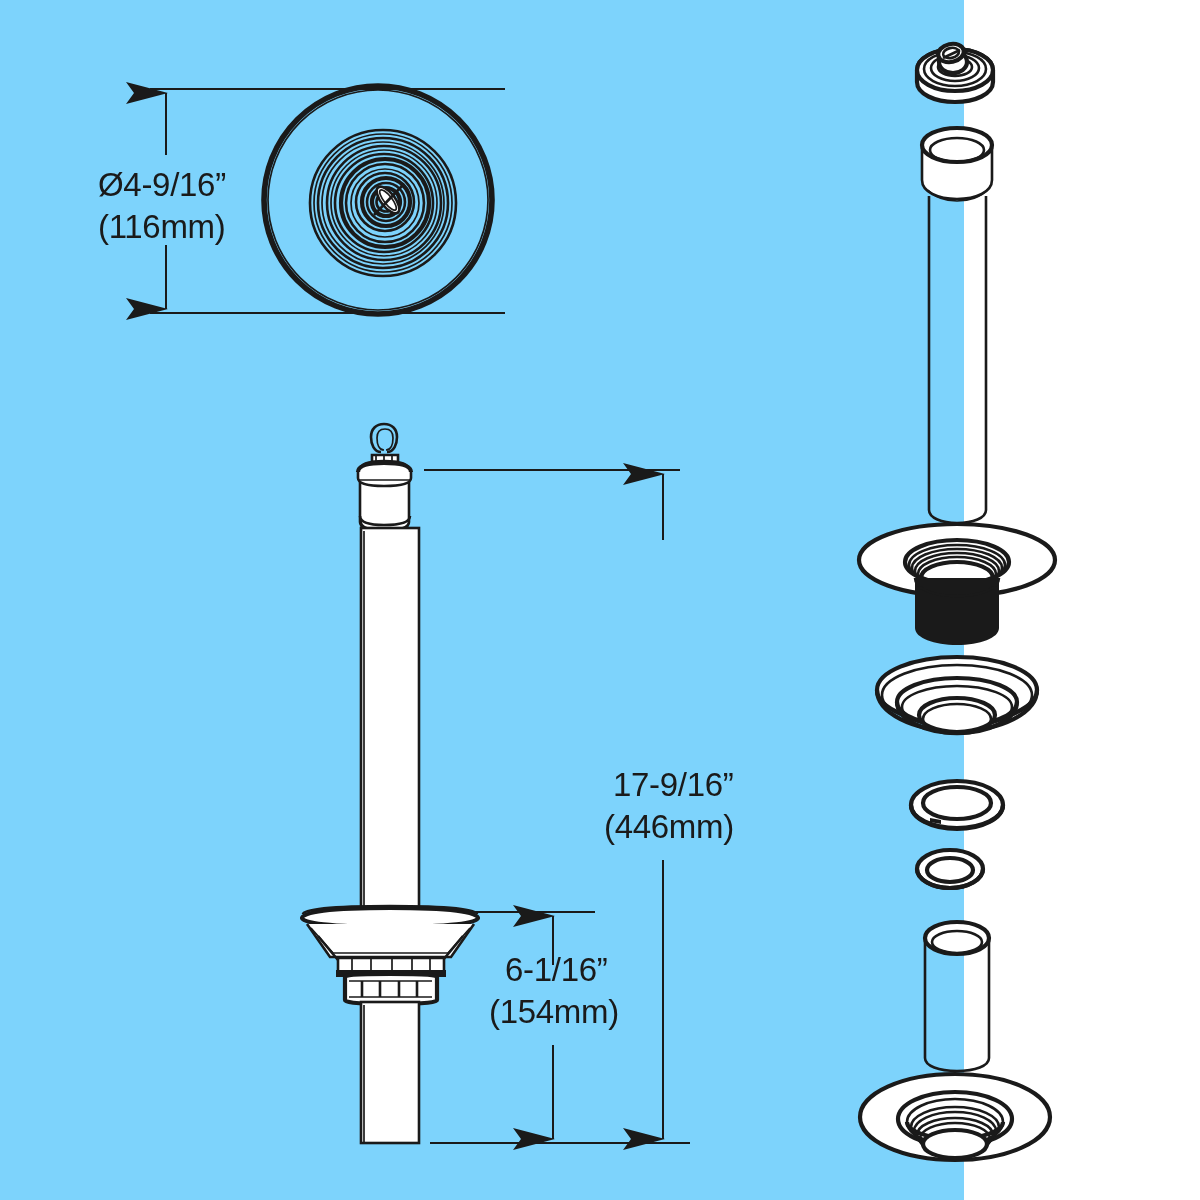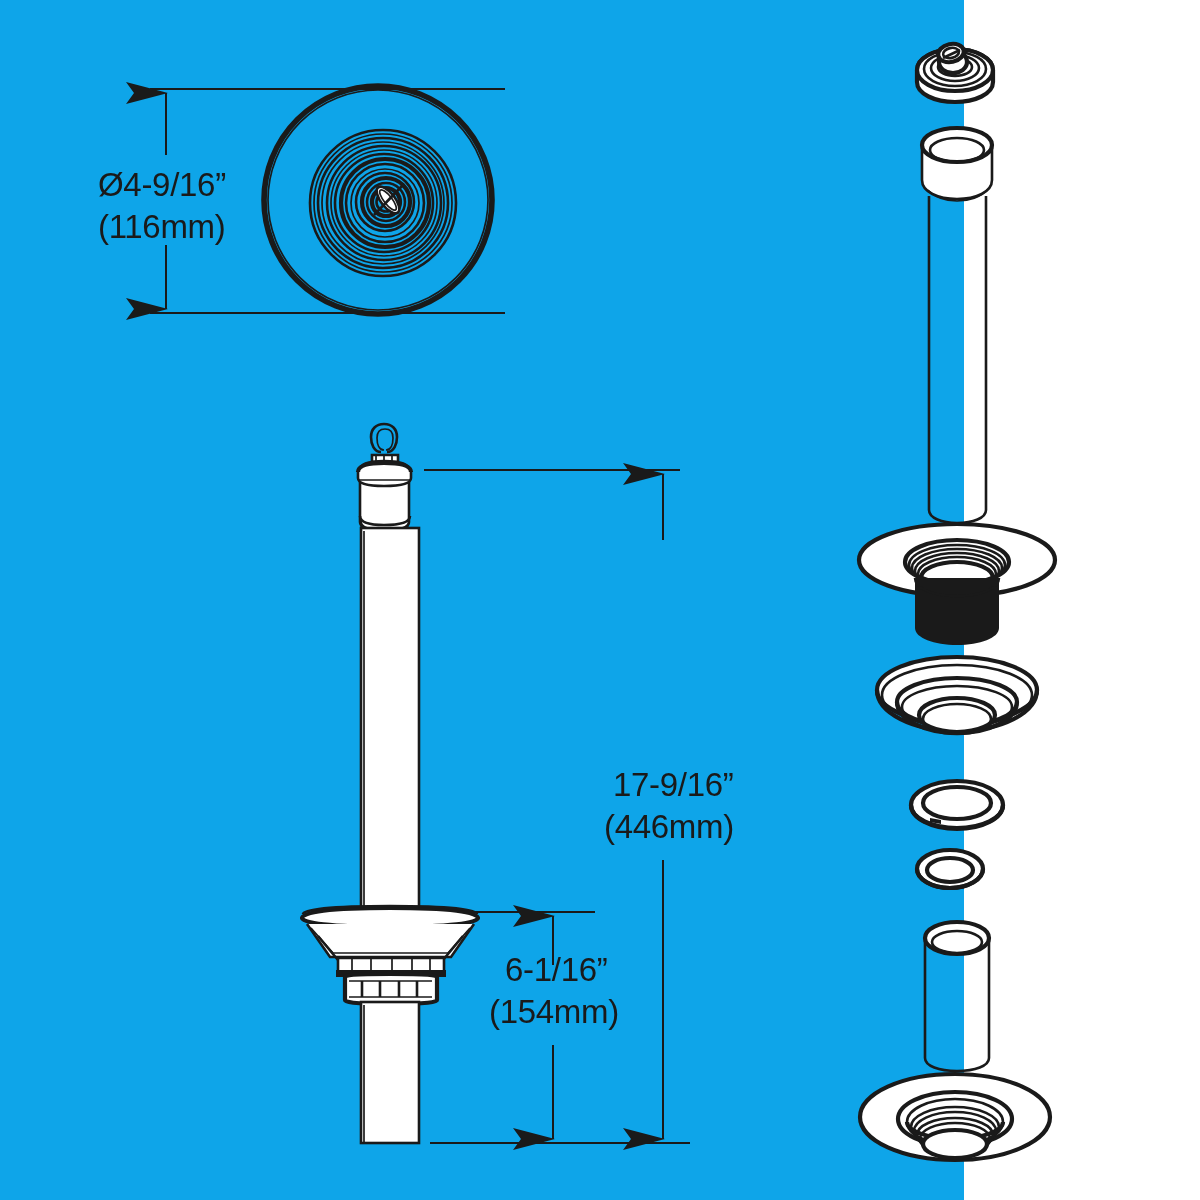"Ø4-9/16”" #drawing-root { background: #0ea5e9 -> #7dd3fc }
